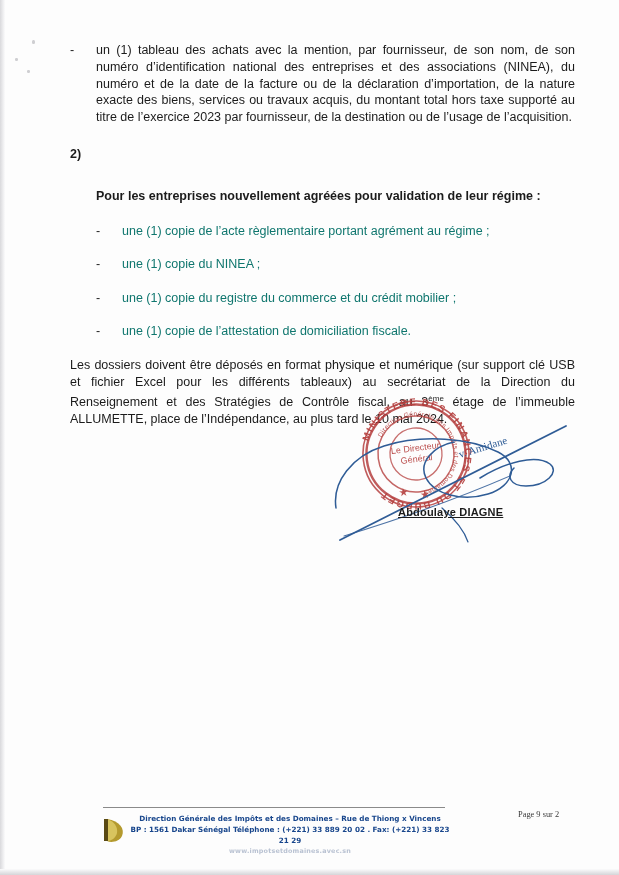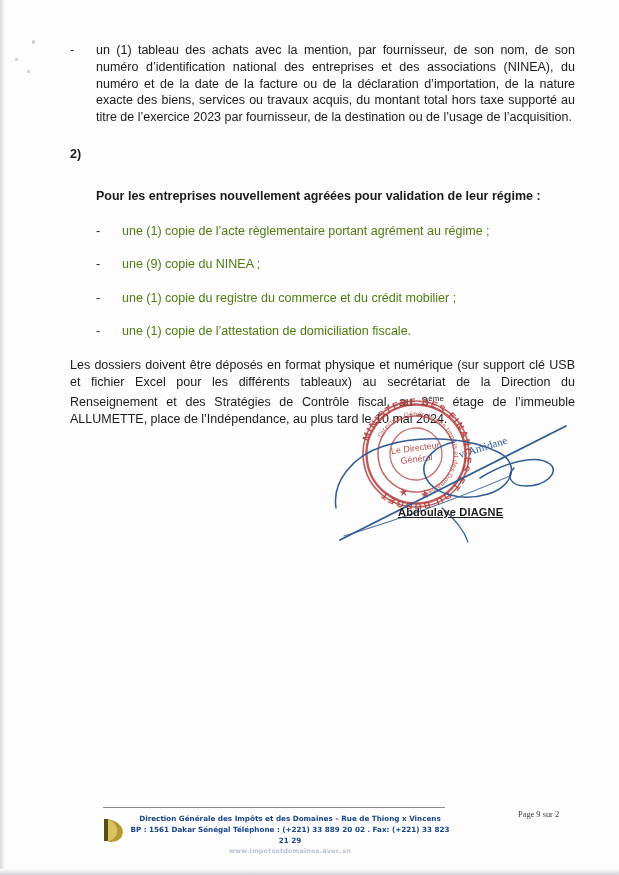"une (1) copie de l’acte" .bullet .btext { color: #4d7c0f -> #0f766e }
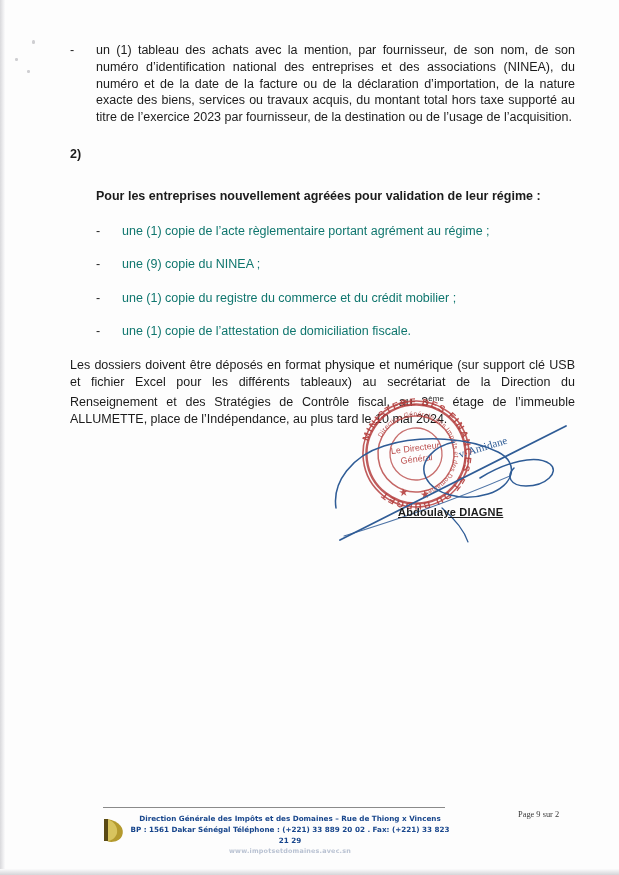"une (9) copie du NINEA" div.btext { text: 9 -> 1 }
